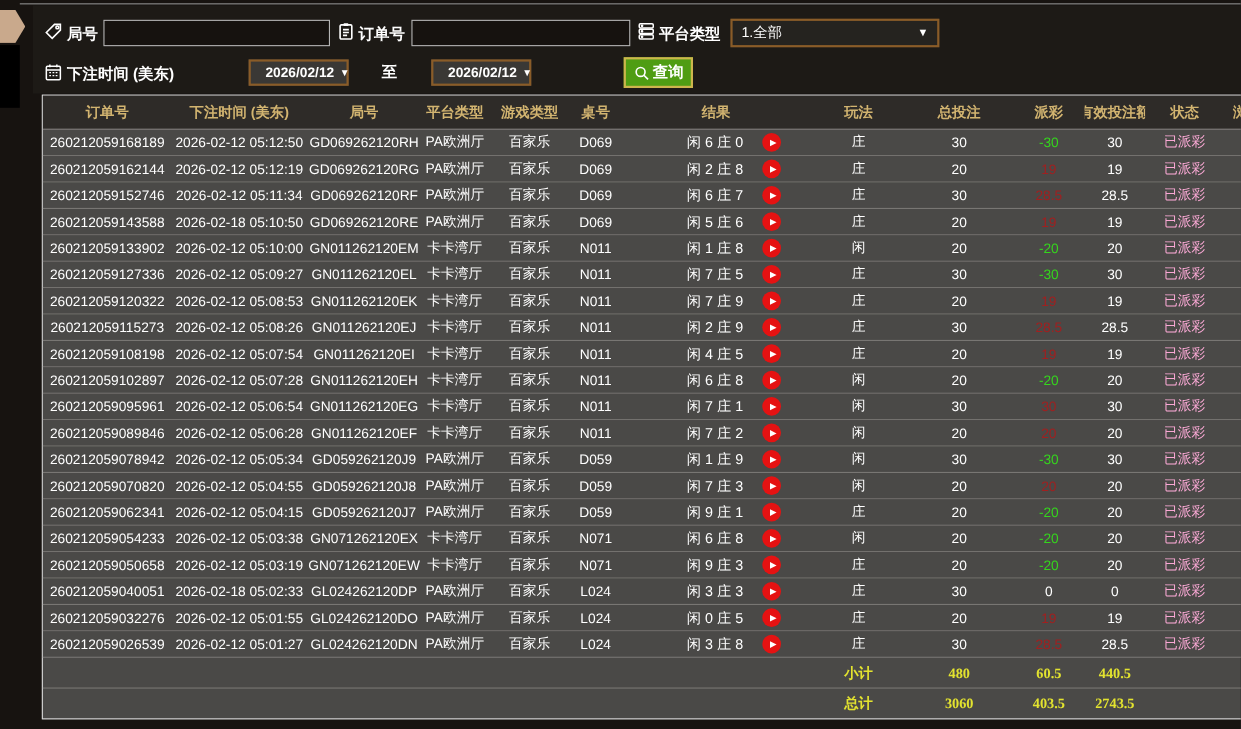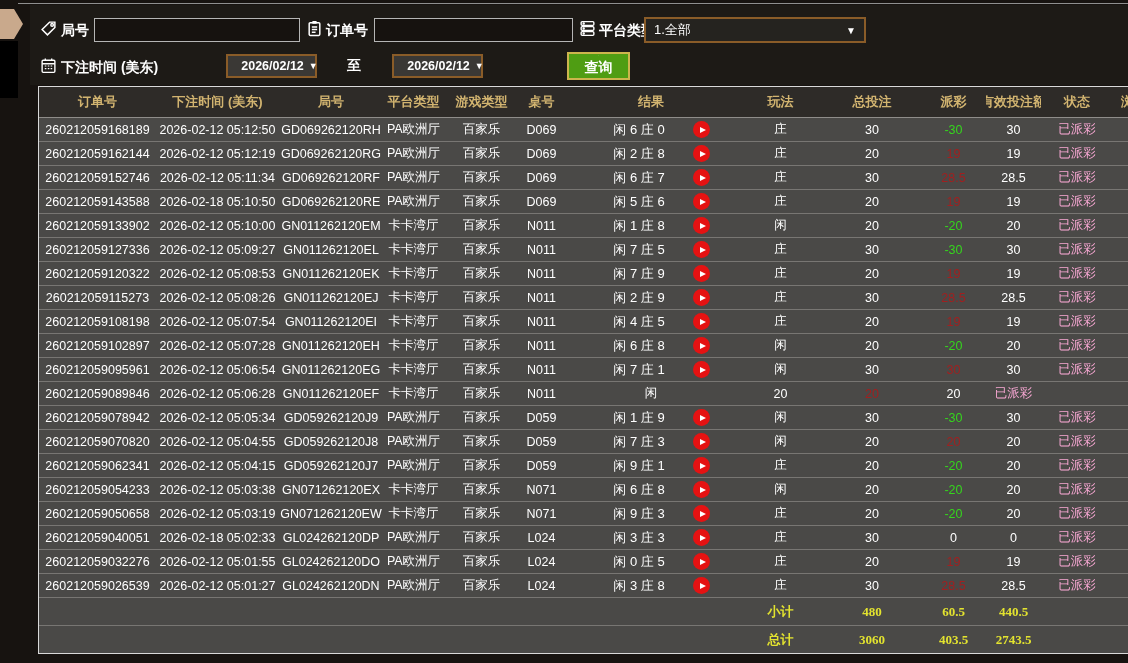"1.全部" div.sel-box { left: 644px -> 664px; width: 222px -> 190px }
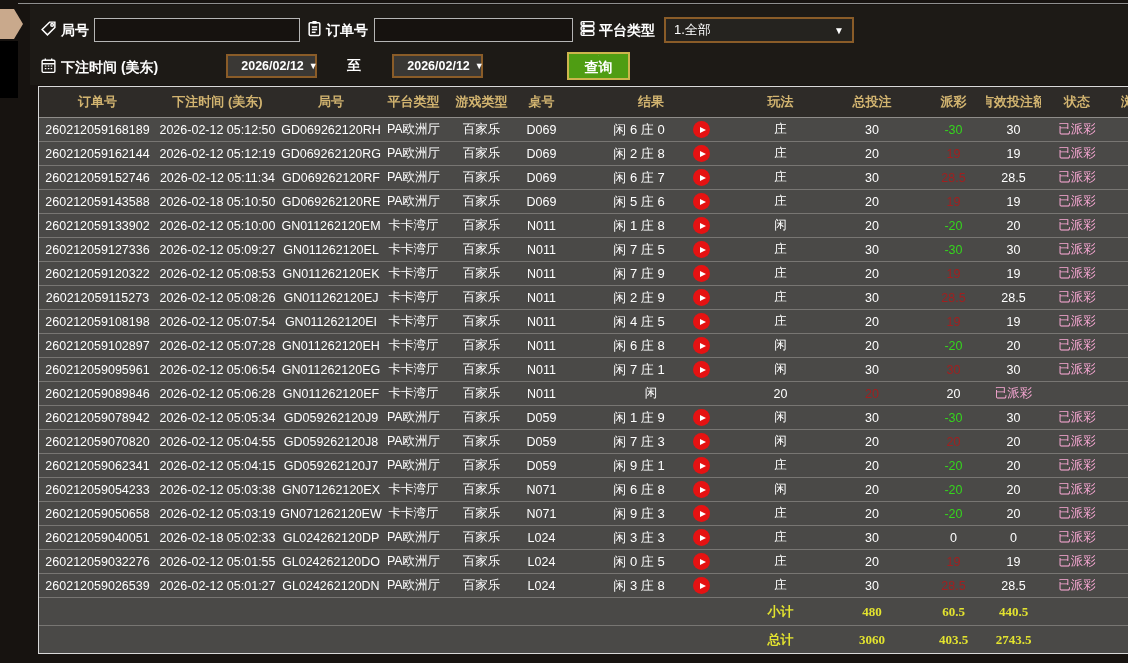"查询" .query-btn { flex-direction: column -> none }
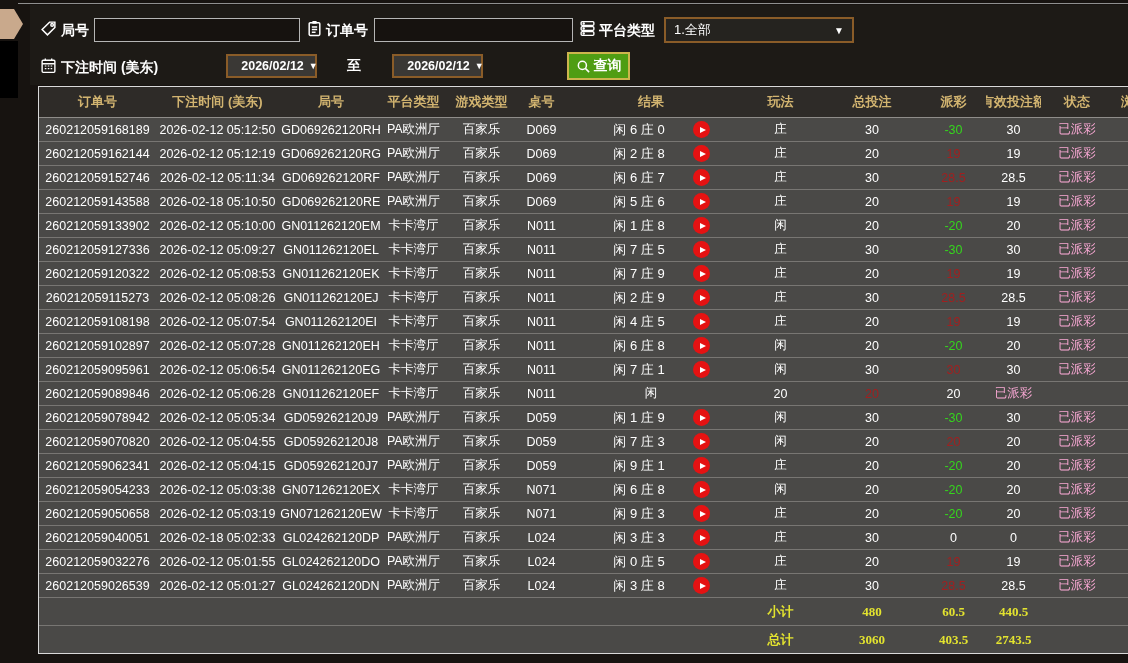"闲 6 庄 0" .res-text { left: 5px -> 16px }
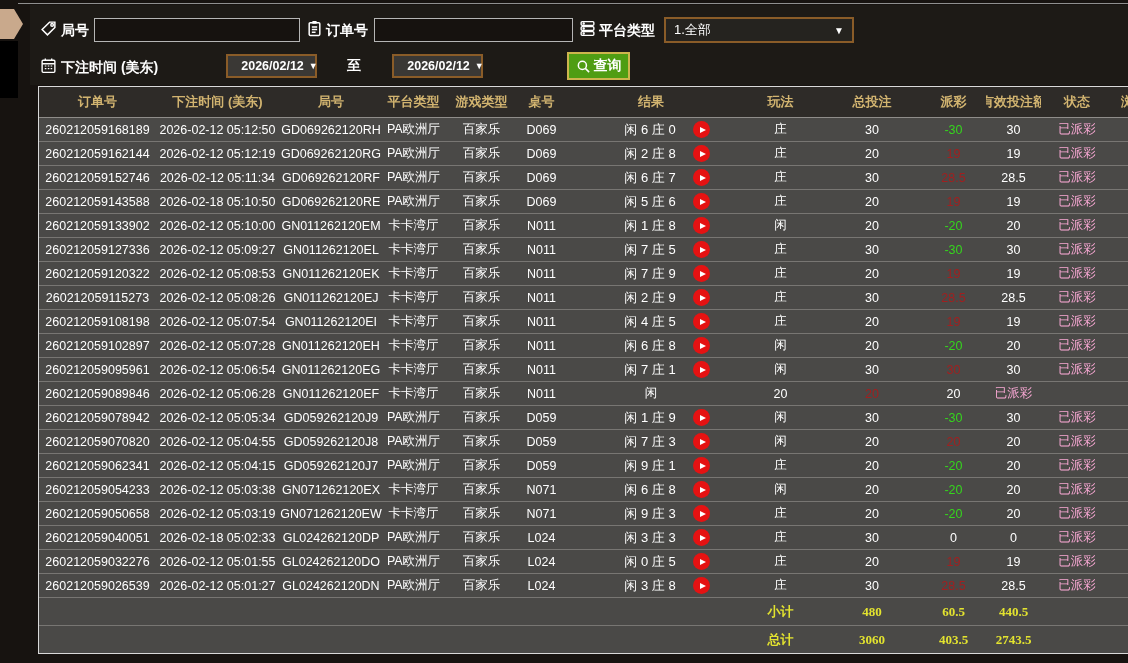"闲 7 庄 2" div.cell { html: none -> <div> <span>闲 7 庄 2</span> <span></span> </div> }
